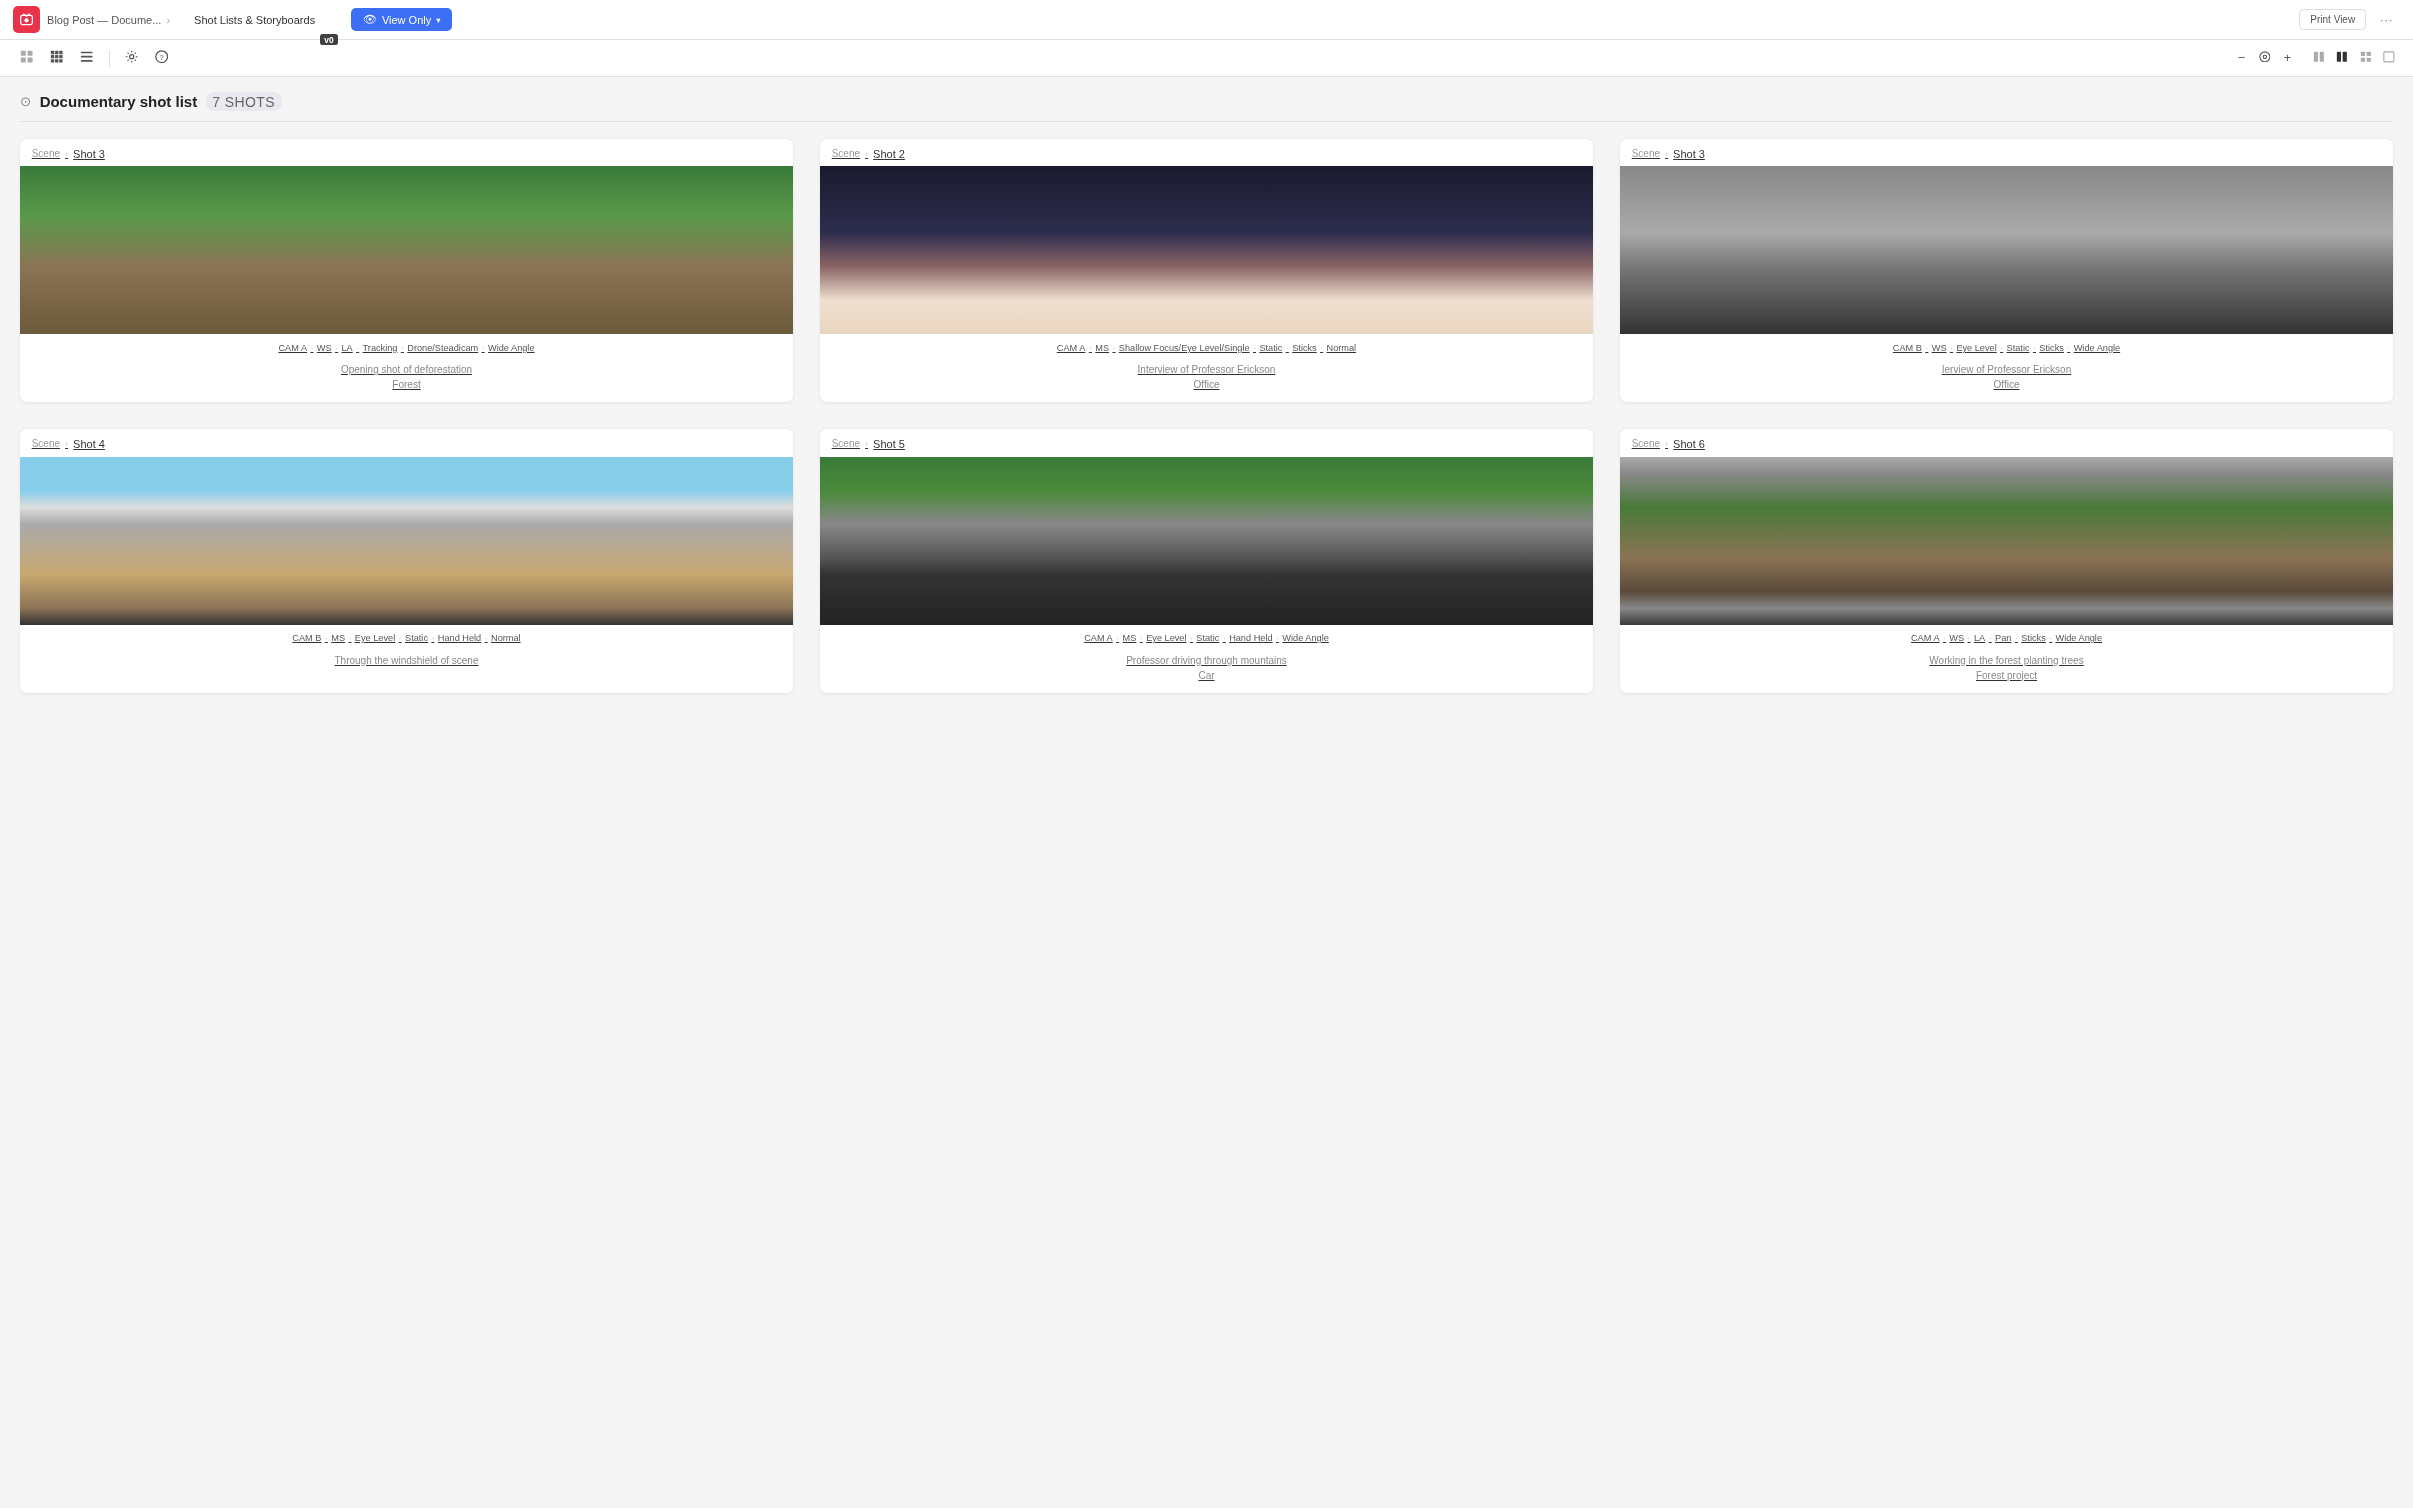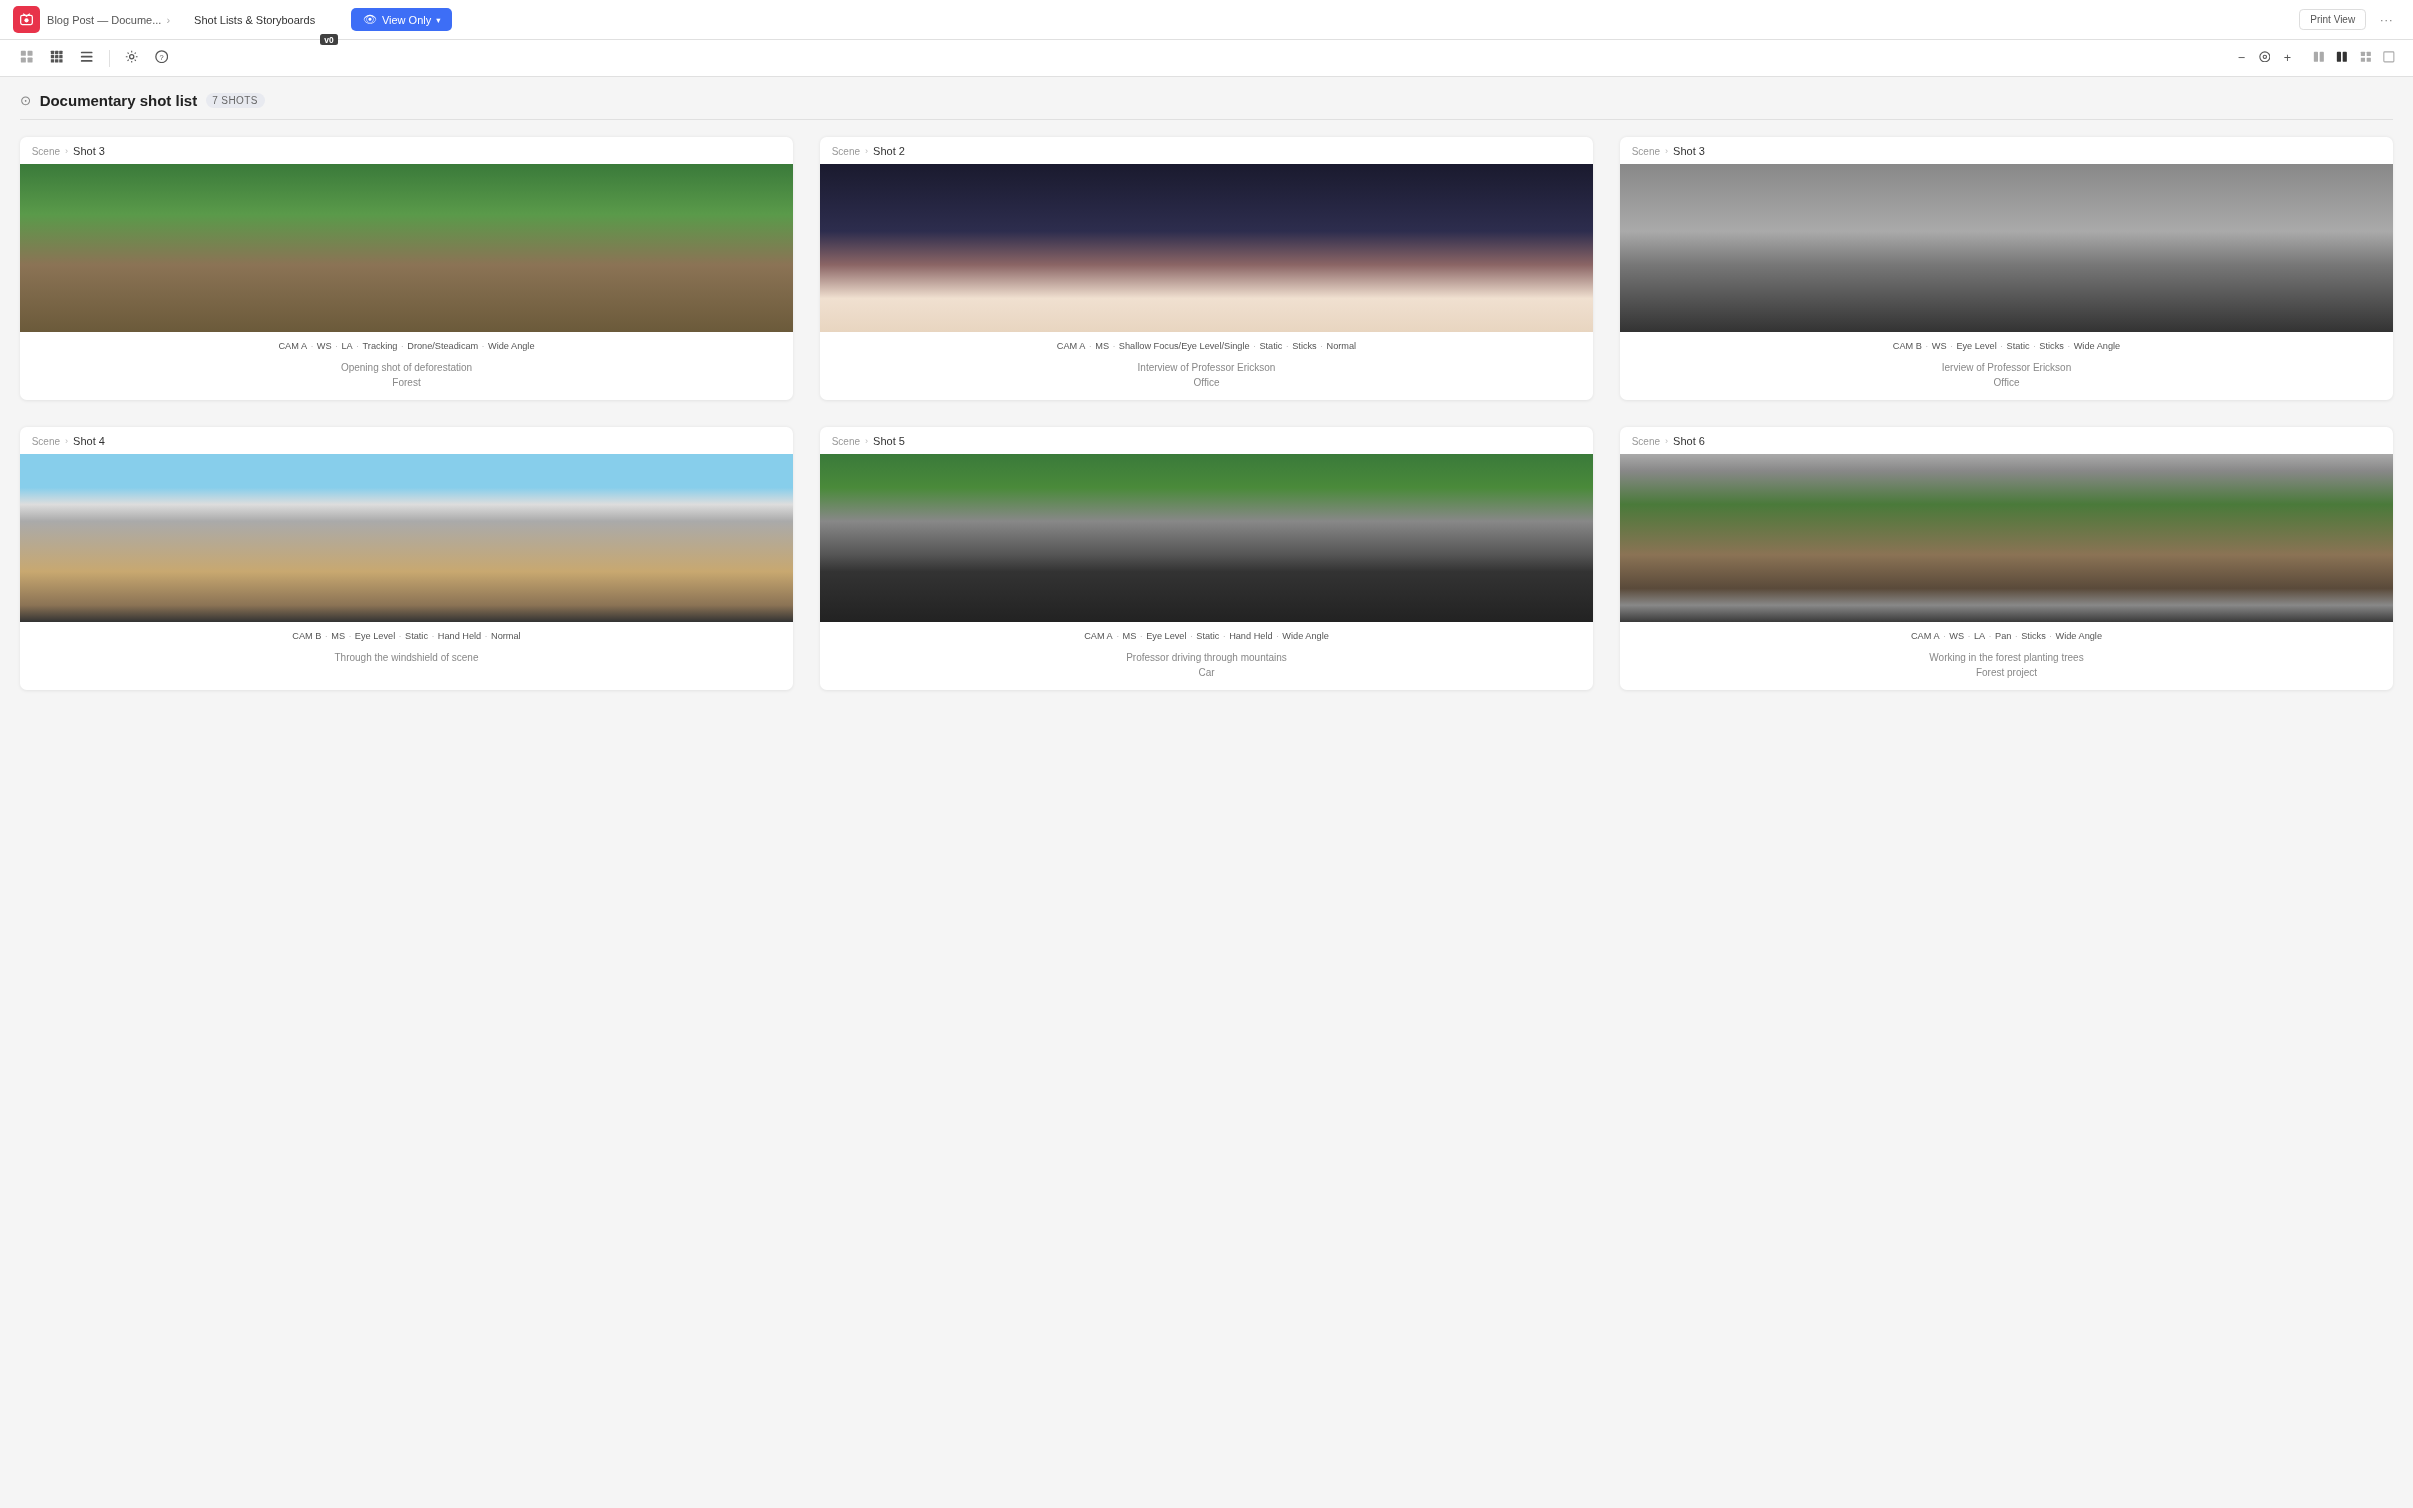"7 SHOTS" .shots-badge { font-size: 10px -> 14px }
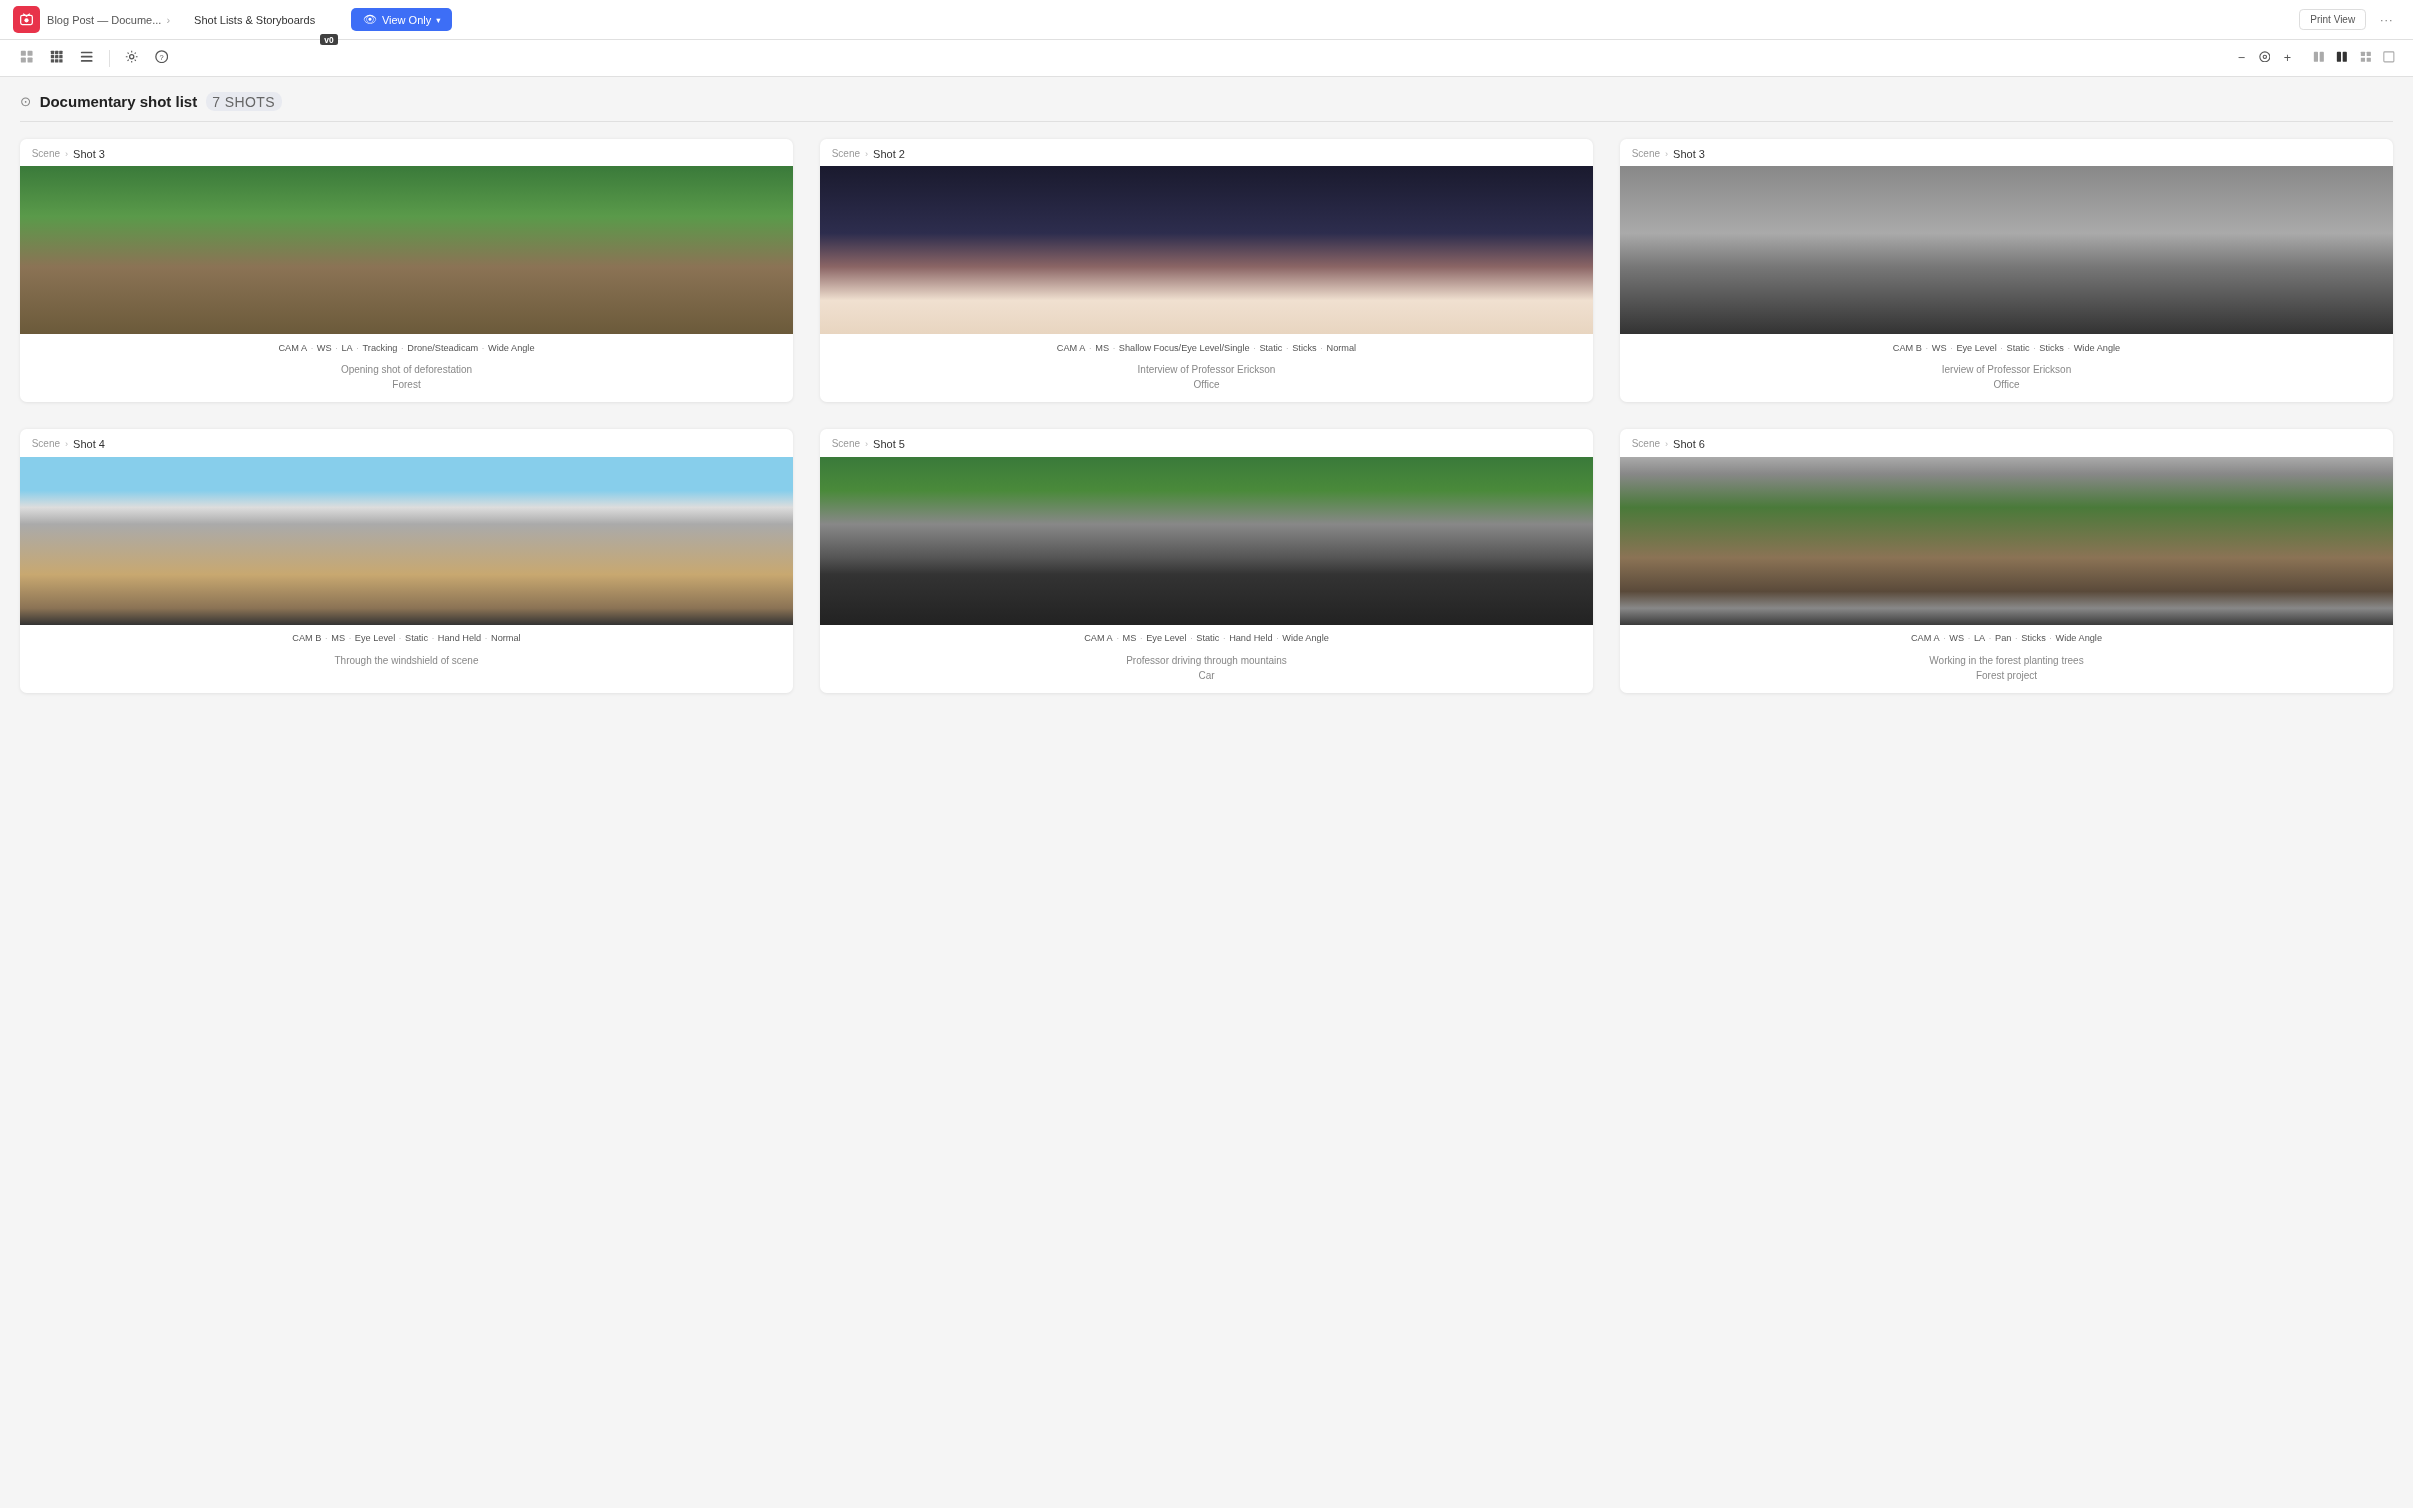"Scene" .shots-grid { text-decoration: none -> underline }
